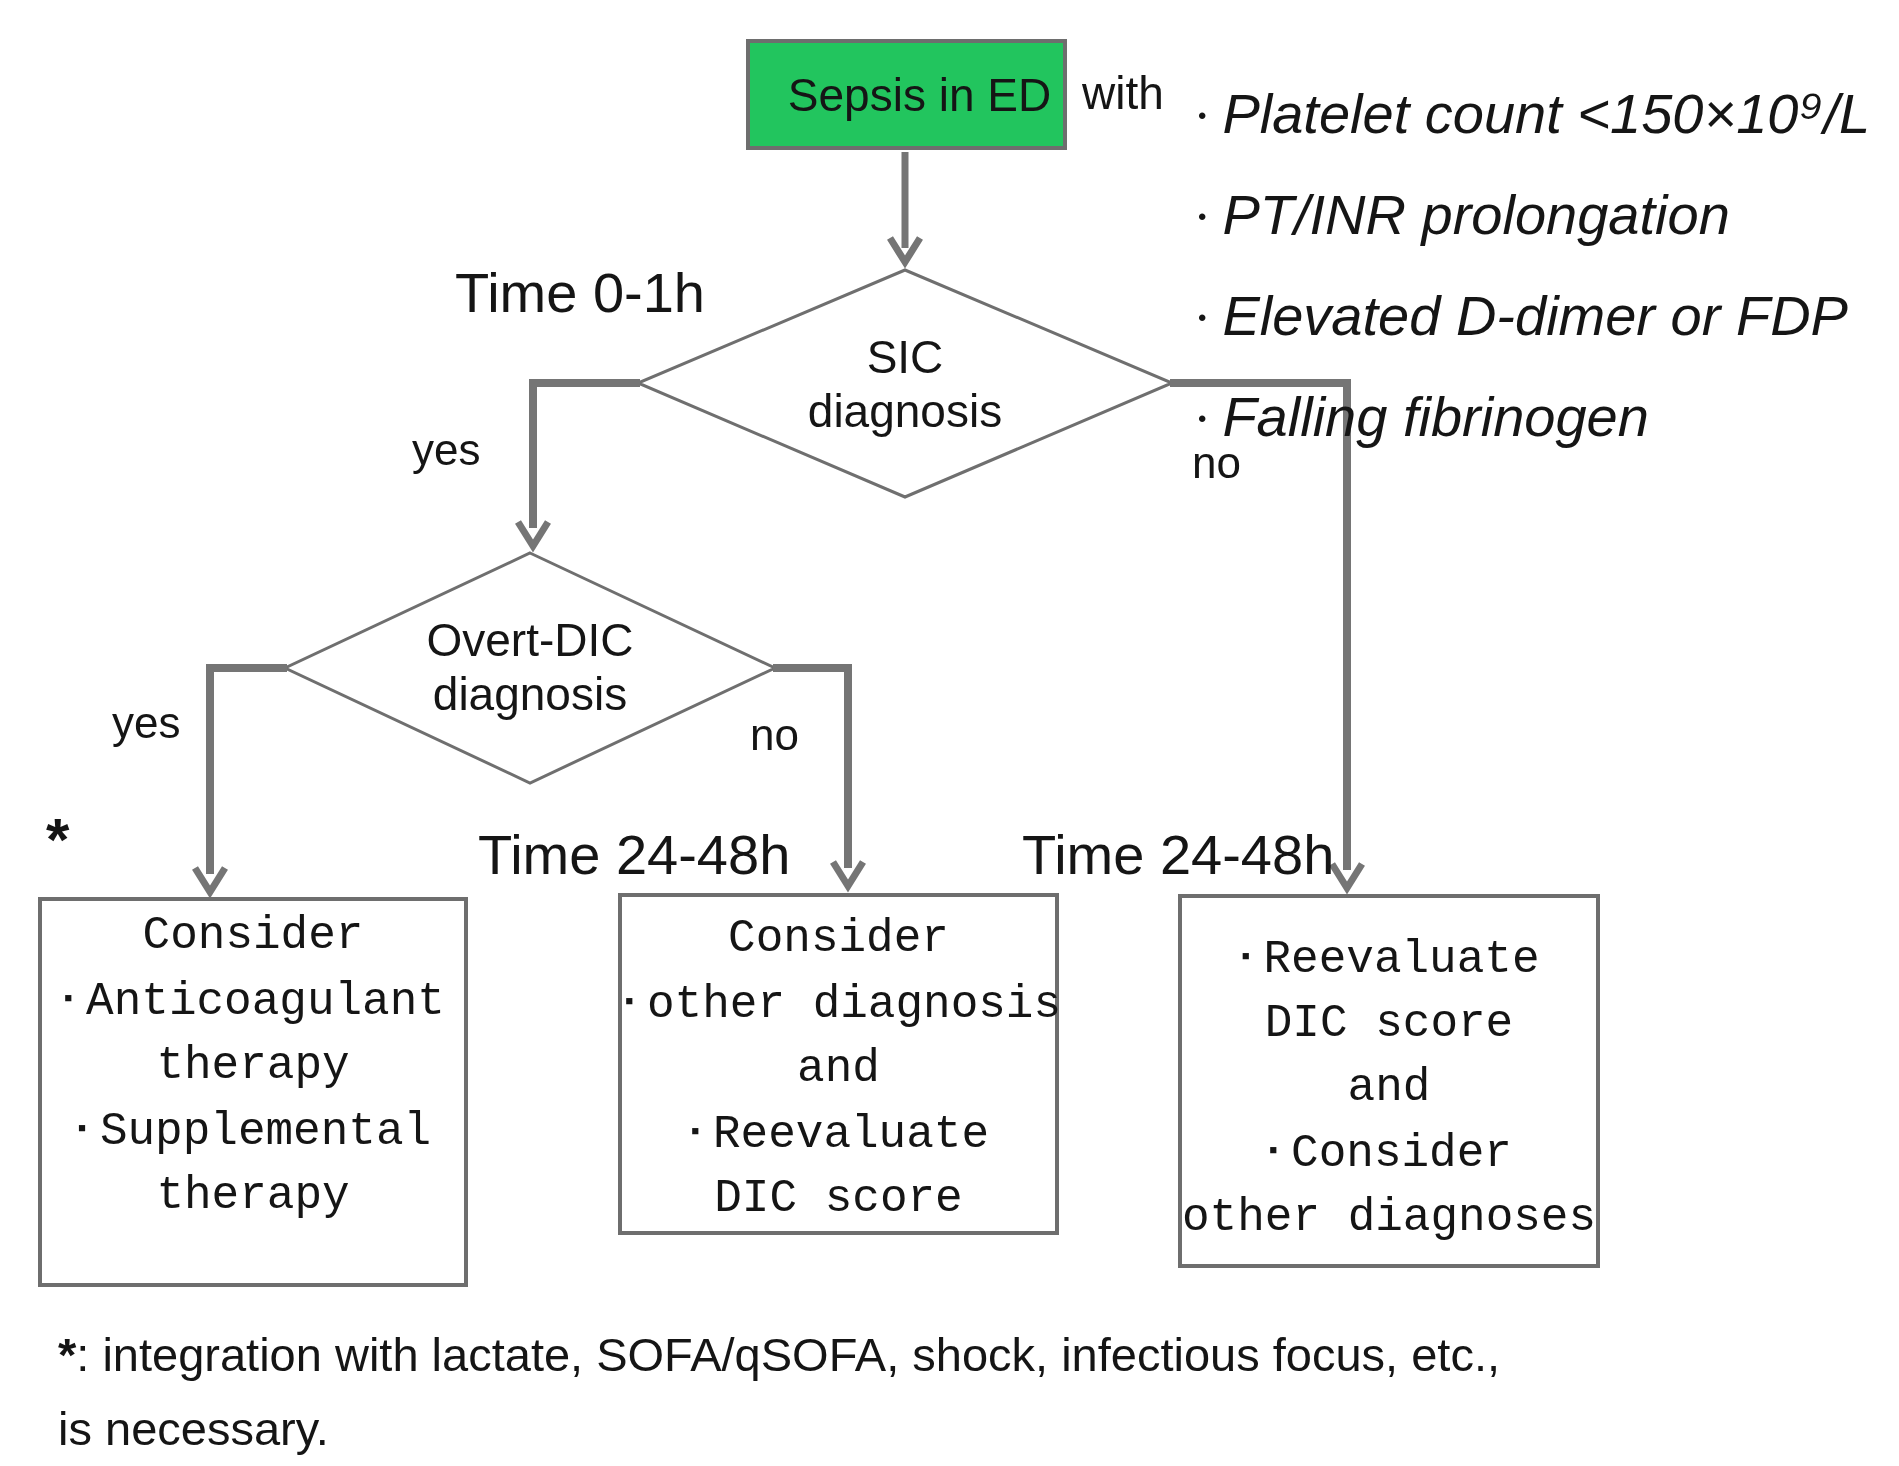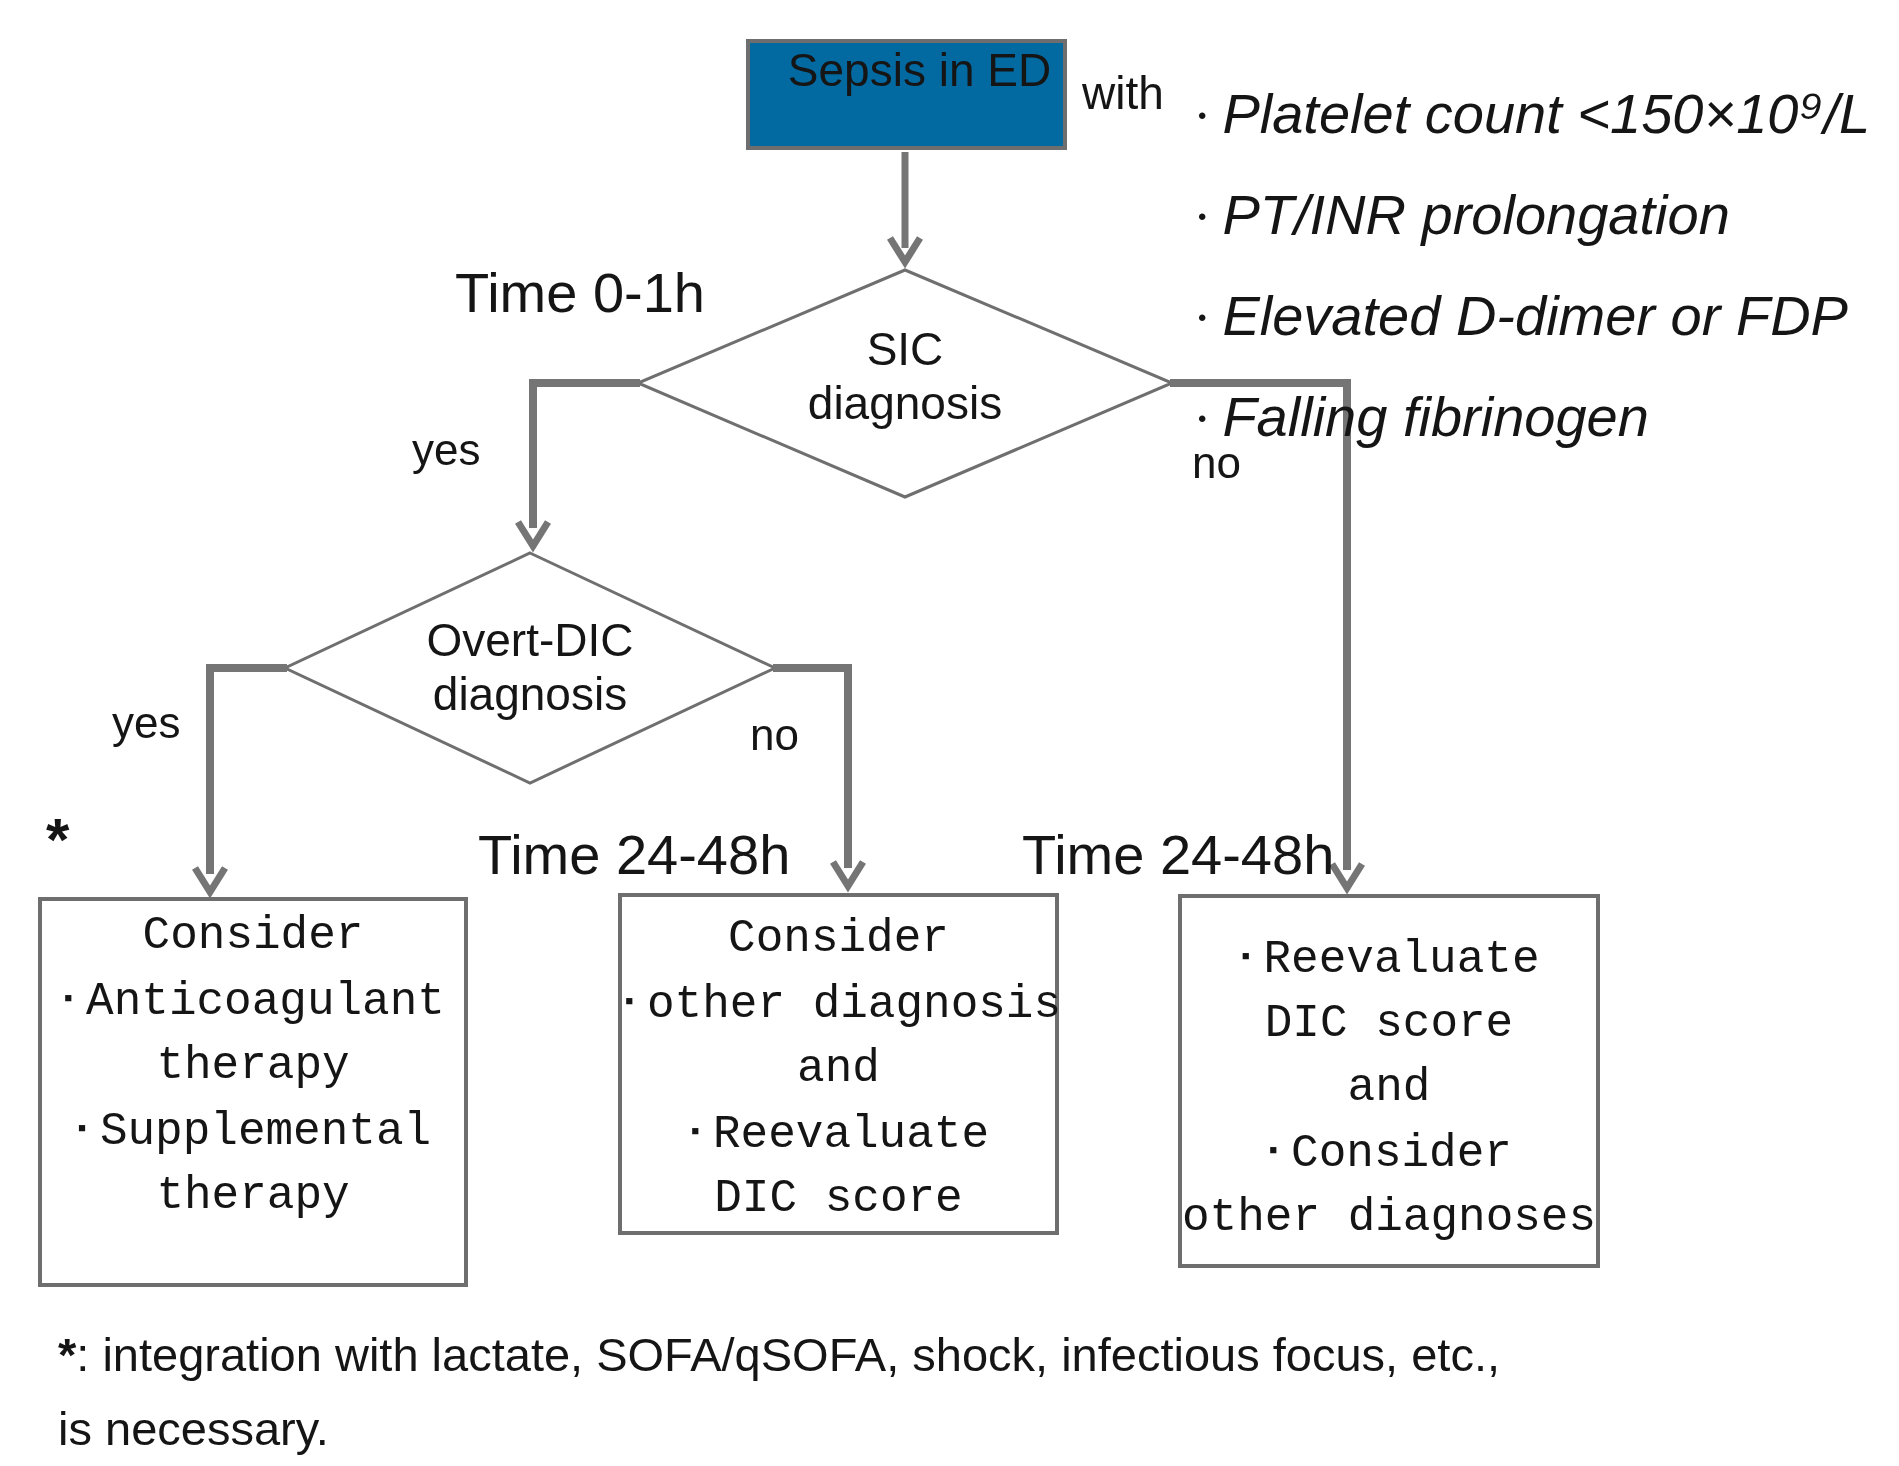"Sepsis in ED" .node-box { align-items: none -> center; background: #0369a1 -> #22c55e }
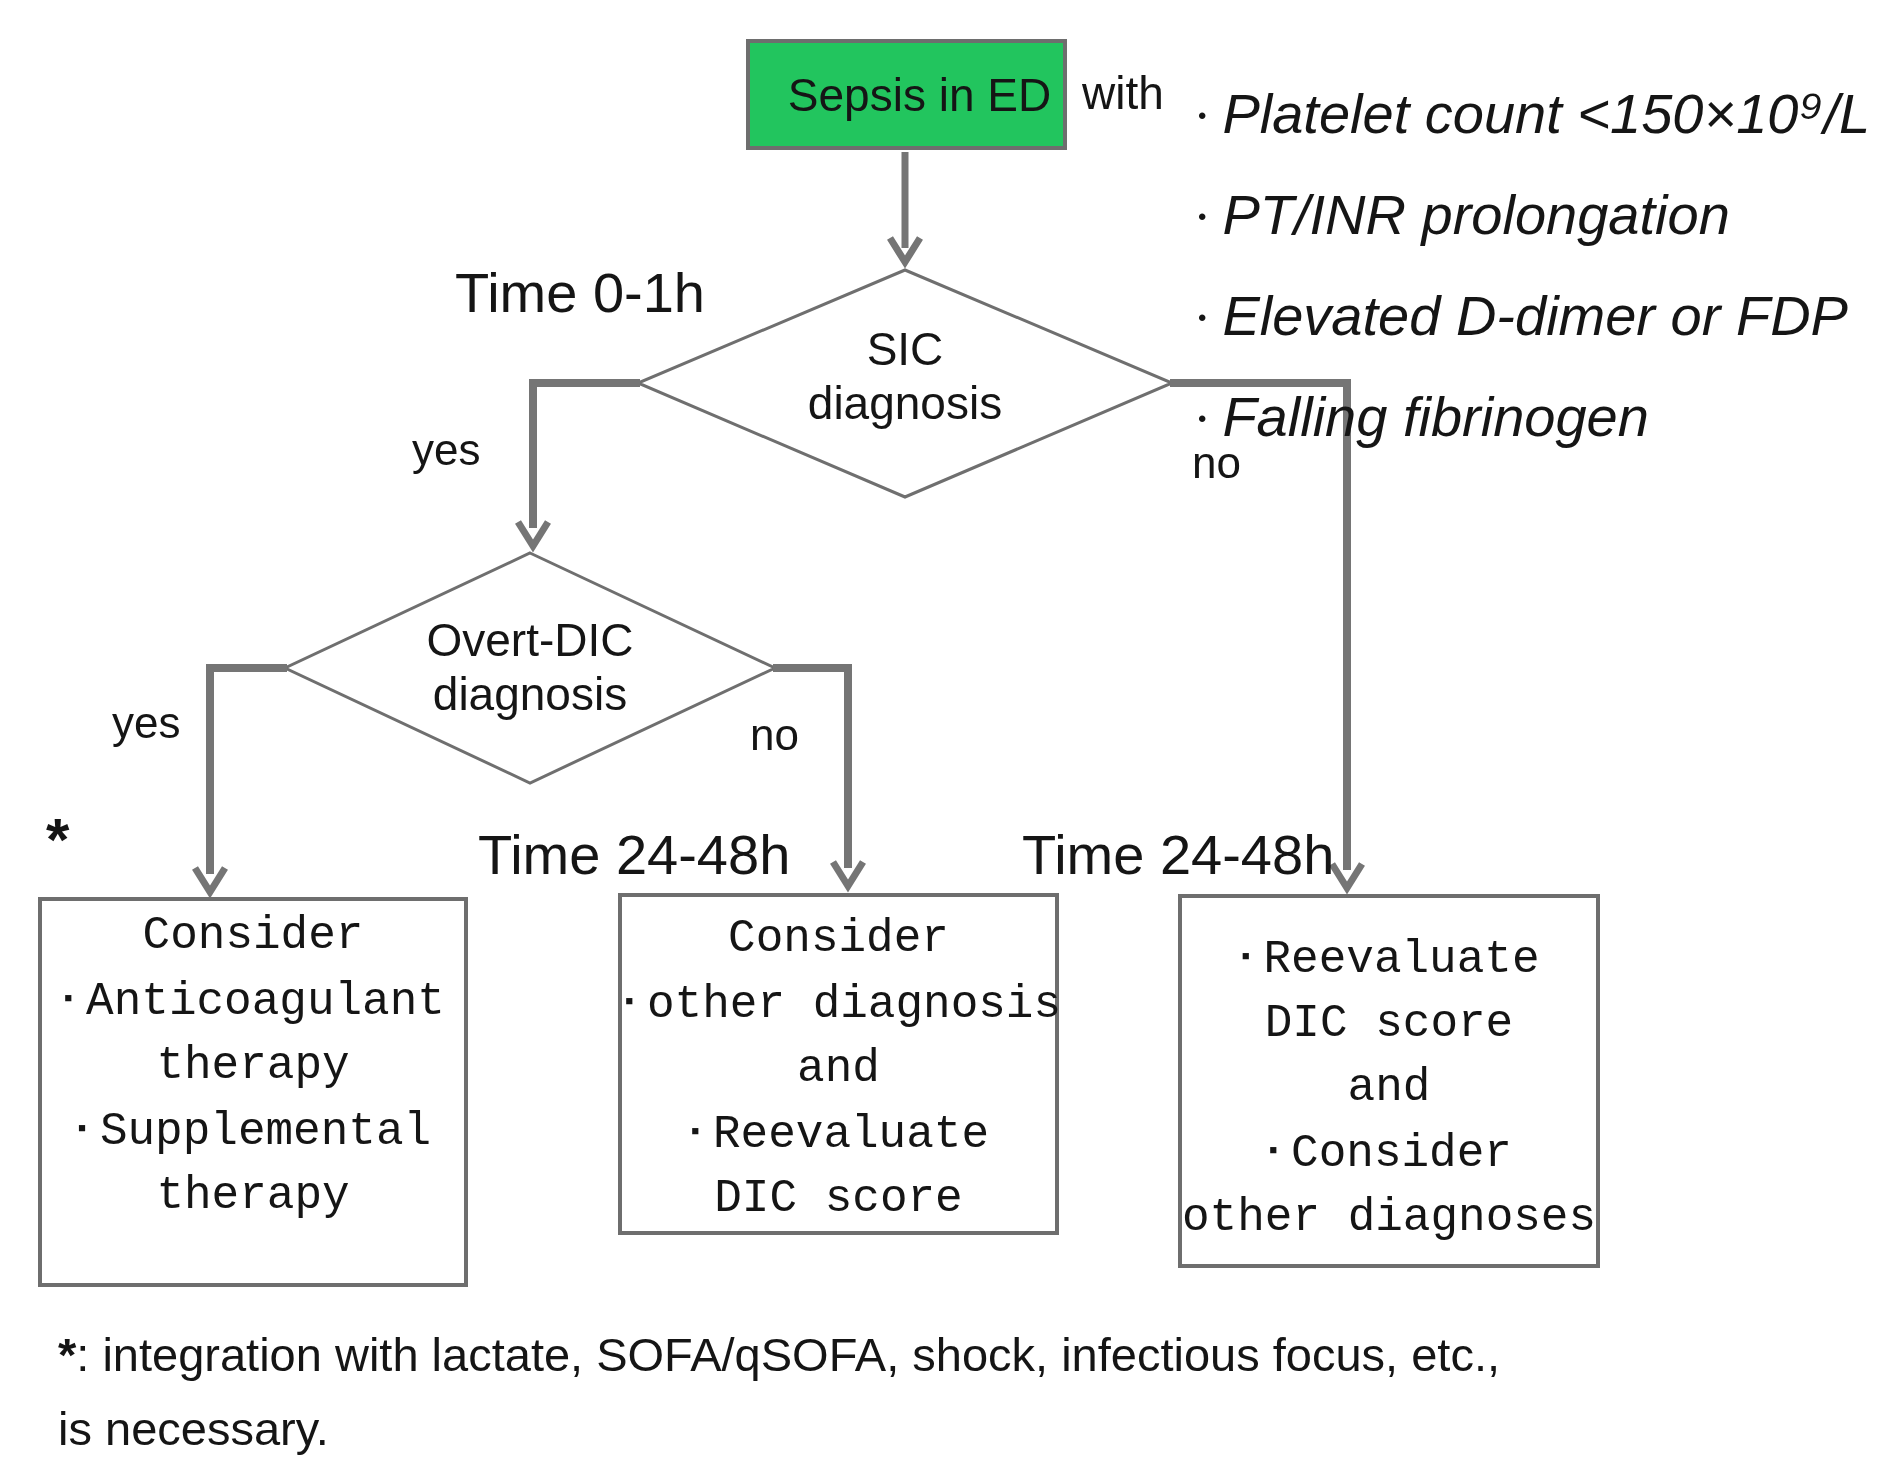"SIC" div.diamond-text { top: 264px -> 272px }
